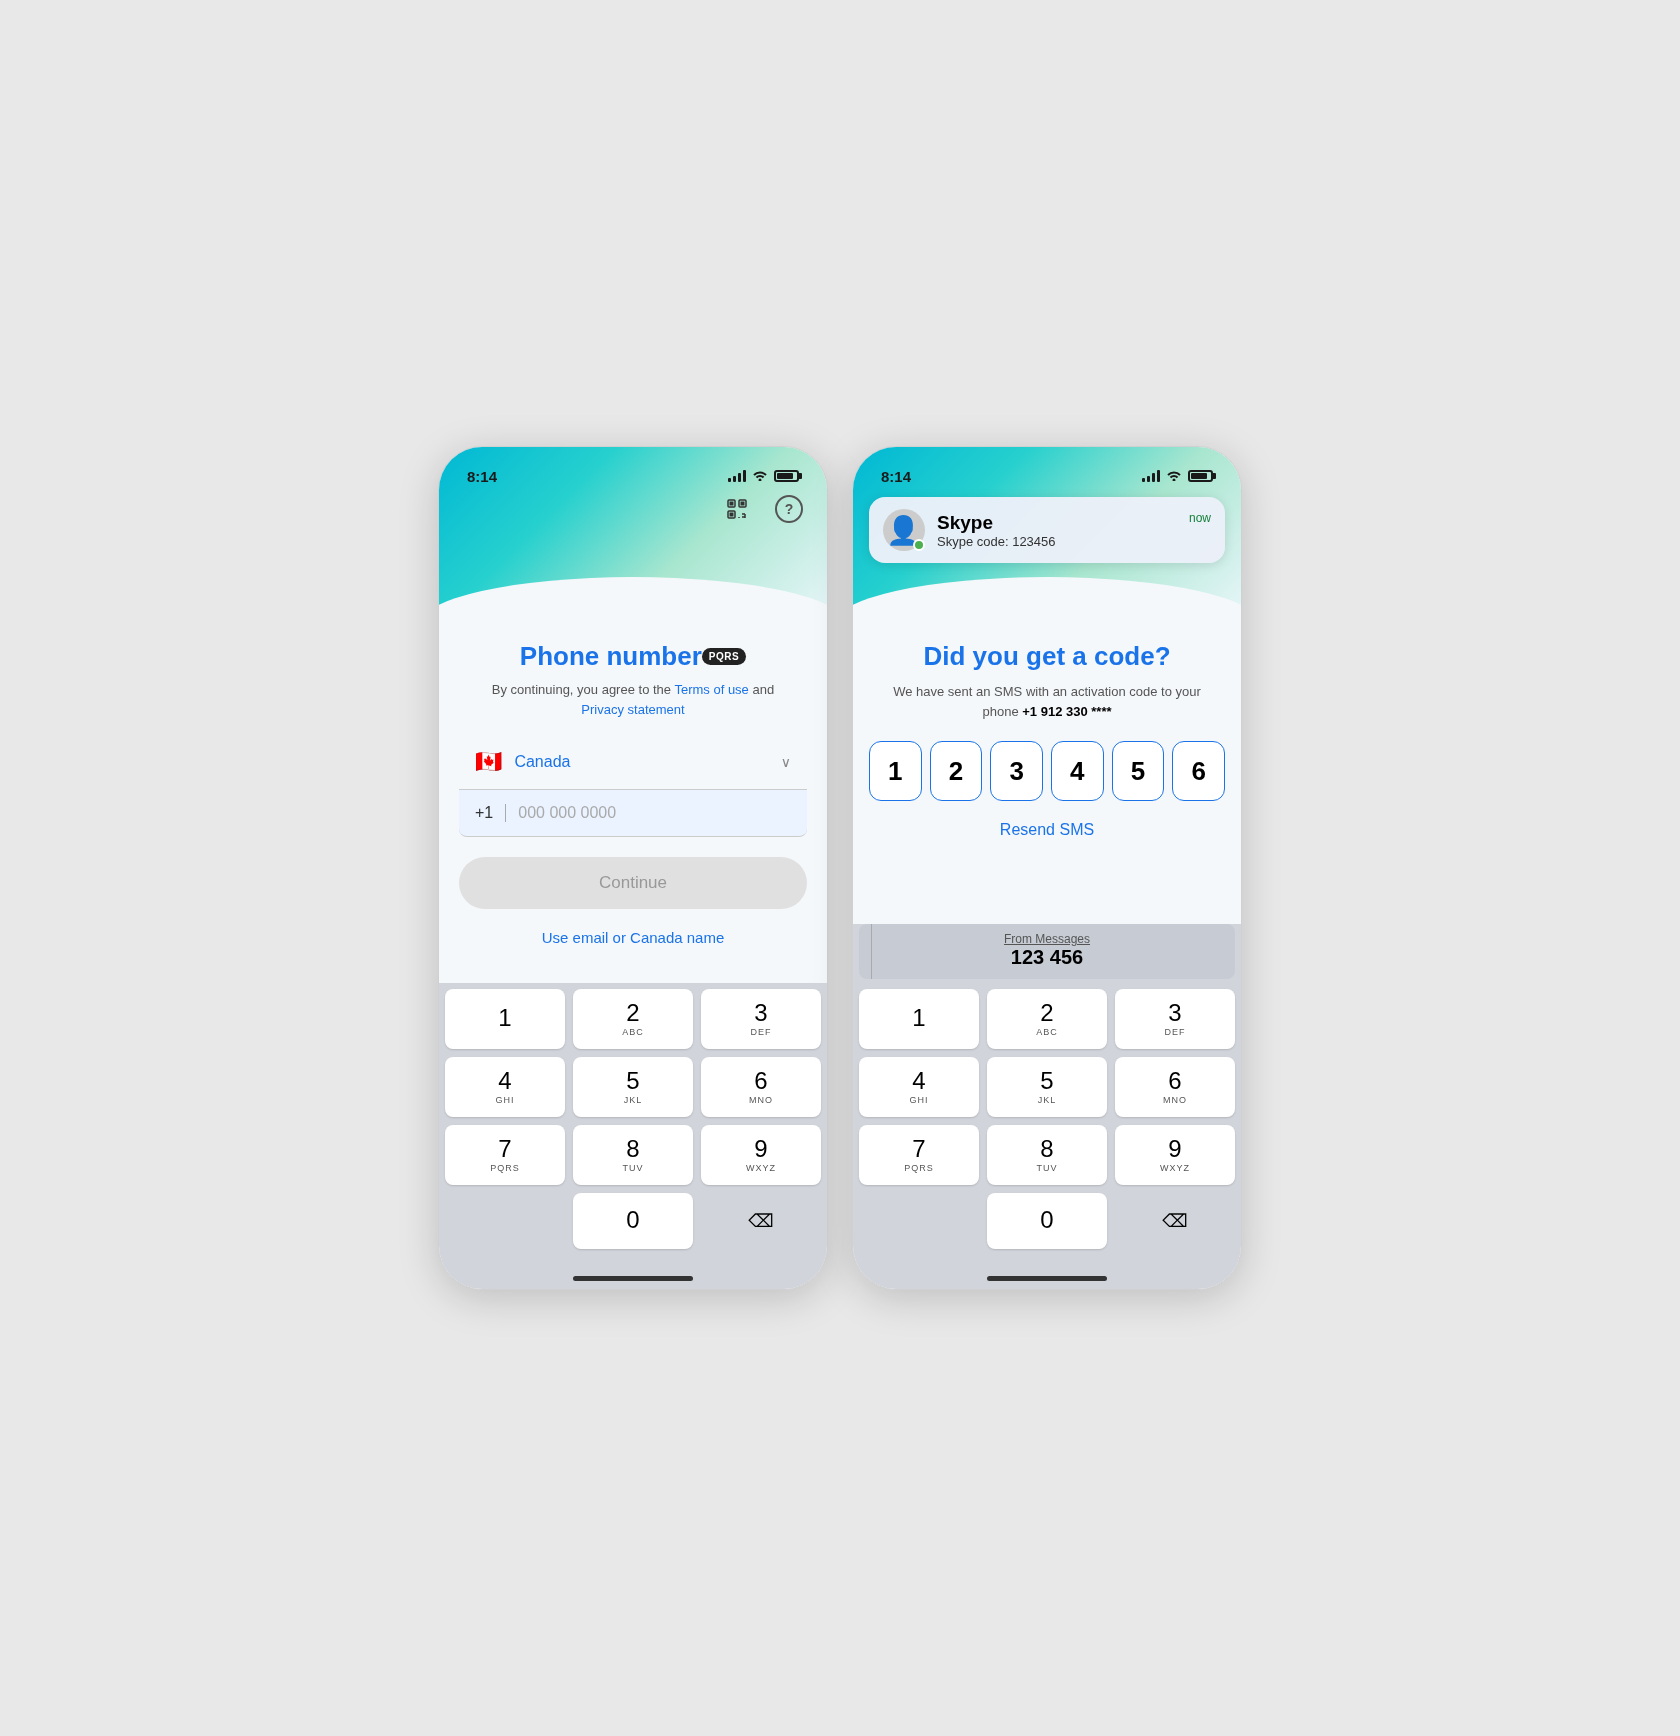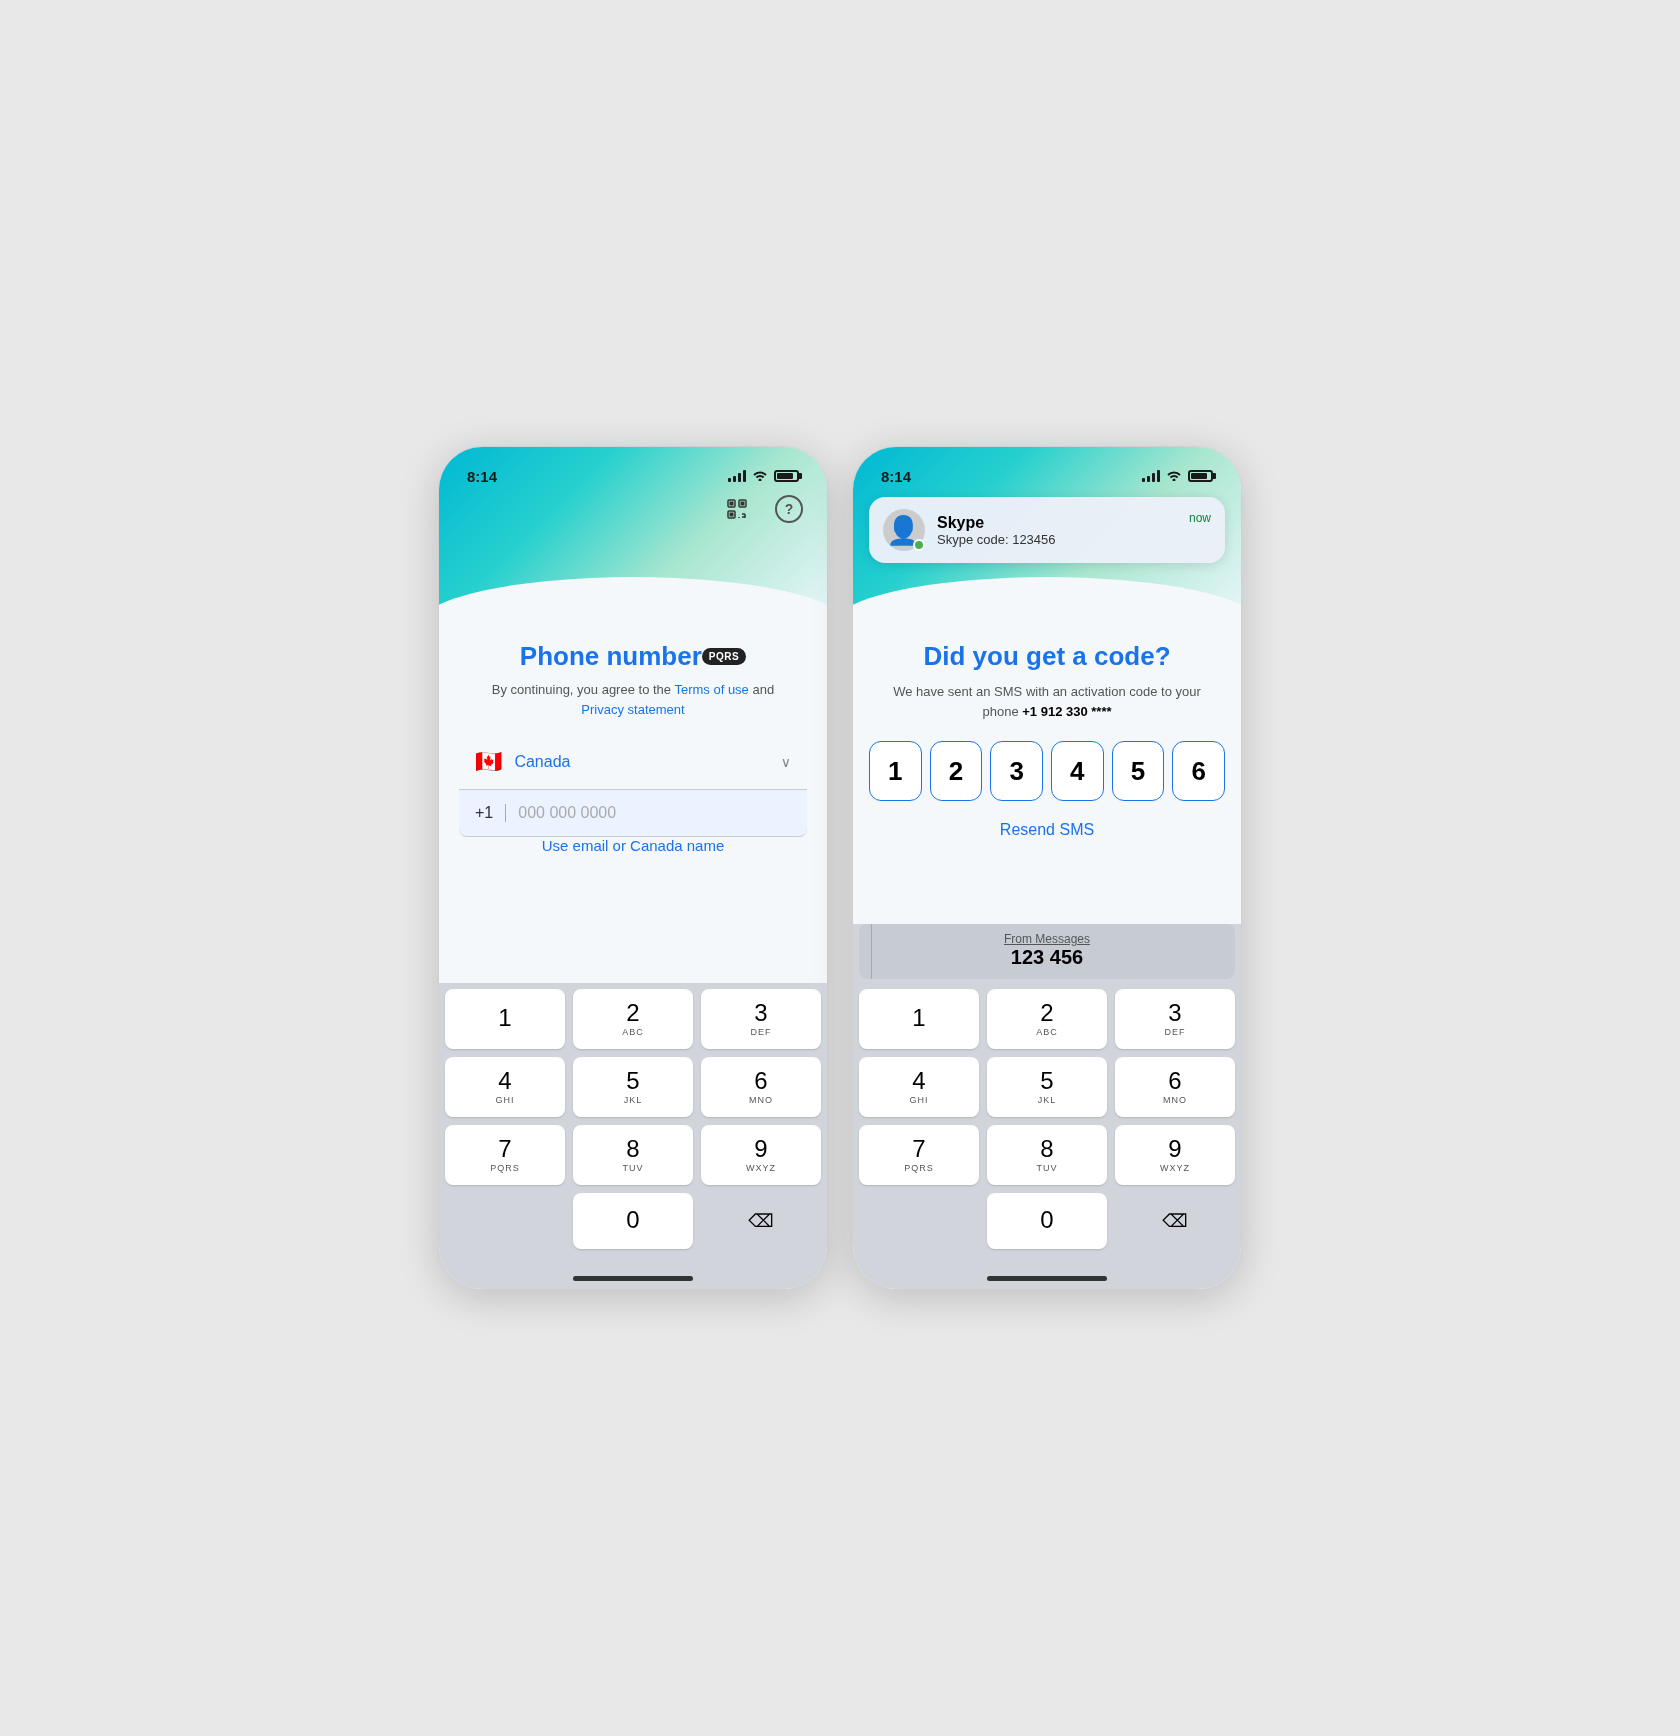"Skype" .notif-title { font-size: 16px -> 19px }
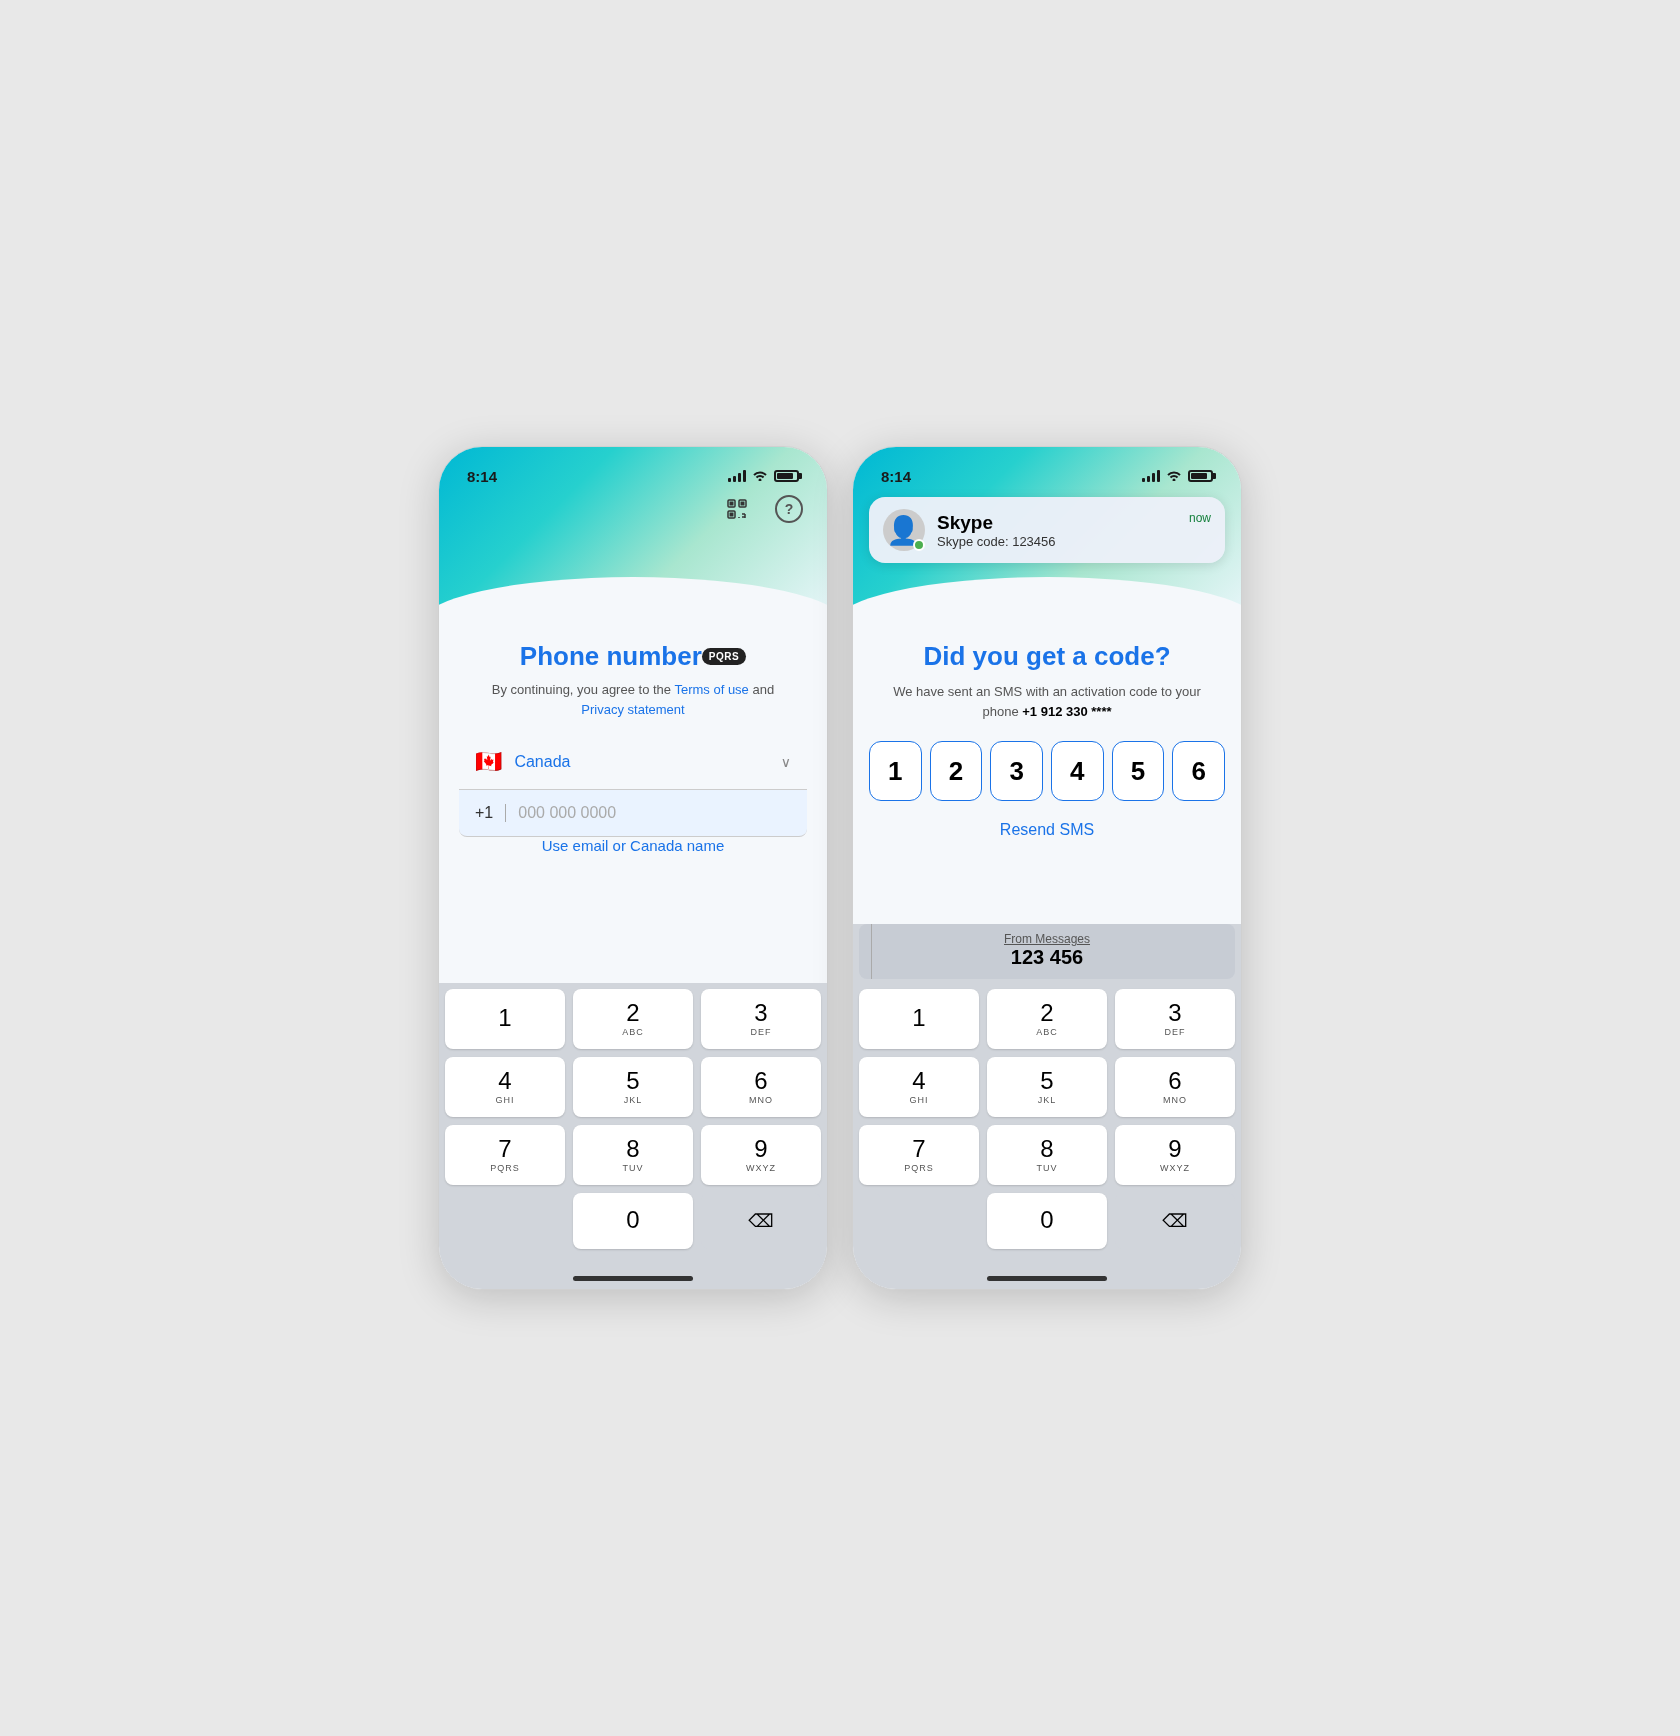"Continue" div.continue-btn { html: none -> <div>Continue</div> }
